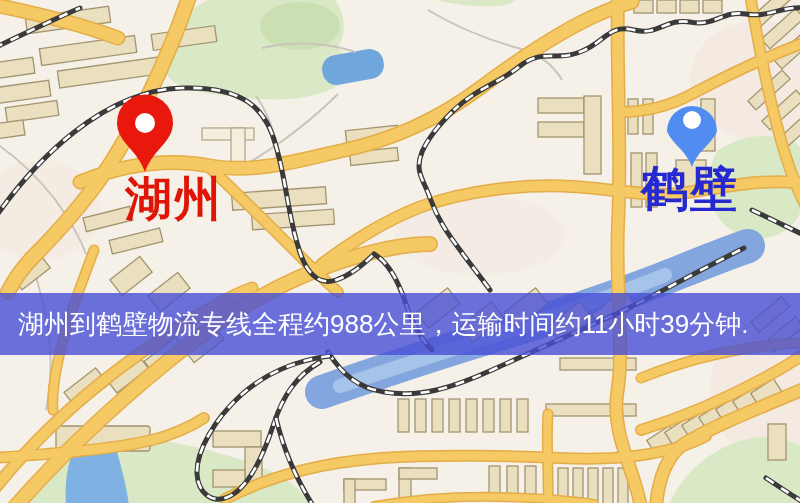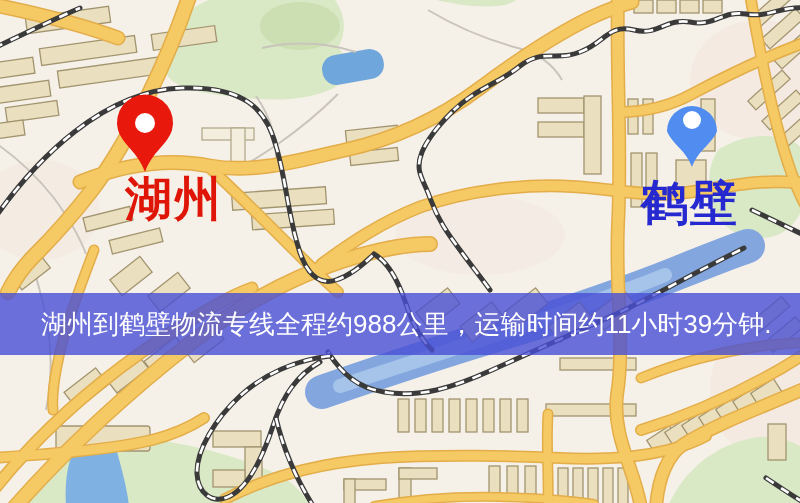"鹤壁" #hebi-label { top: 179px -> 165px }
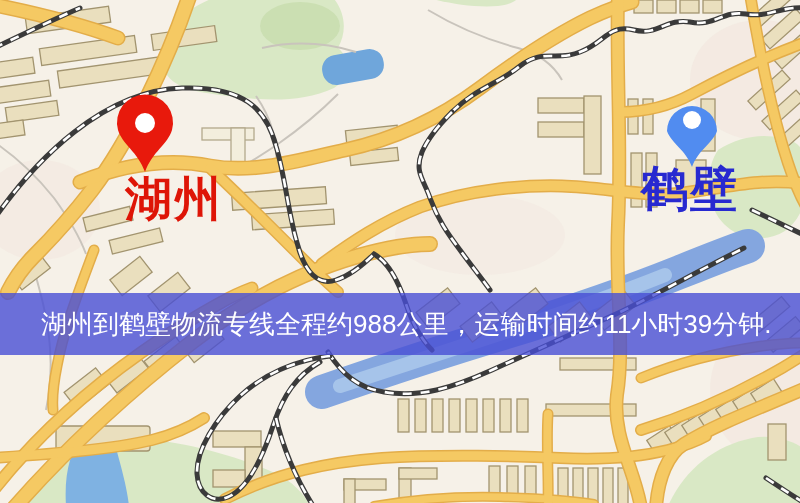"湖州到鹤壁物流专线全程约988公里，运输时间约11小时39分钟." #route-banner { padding-left: 41px -> 18px }
